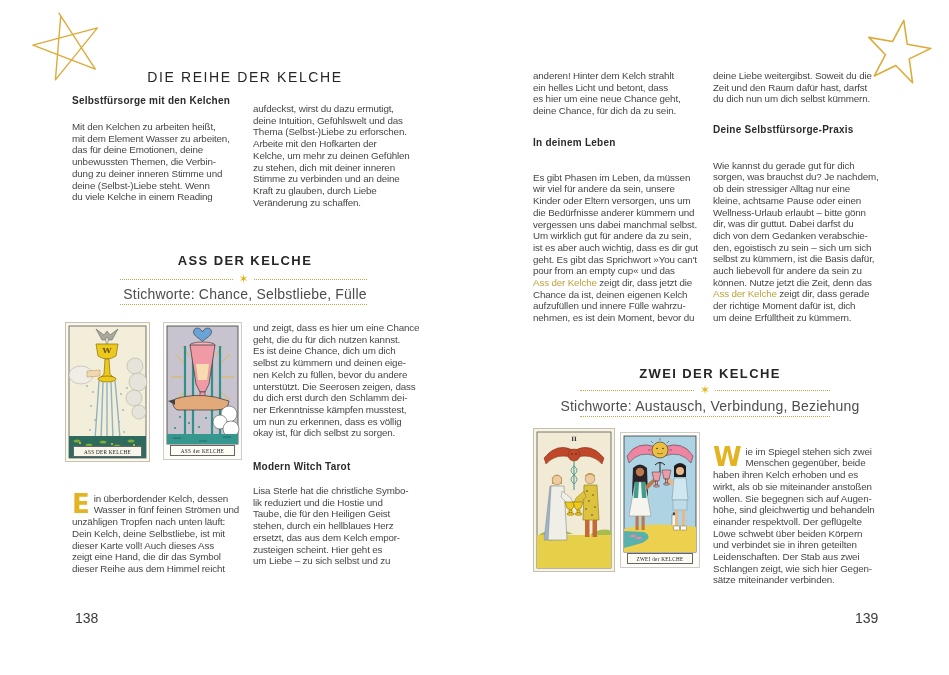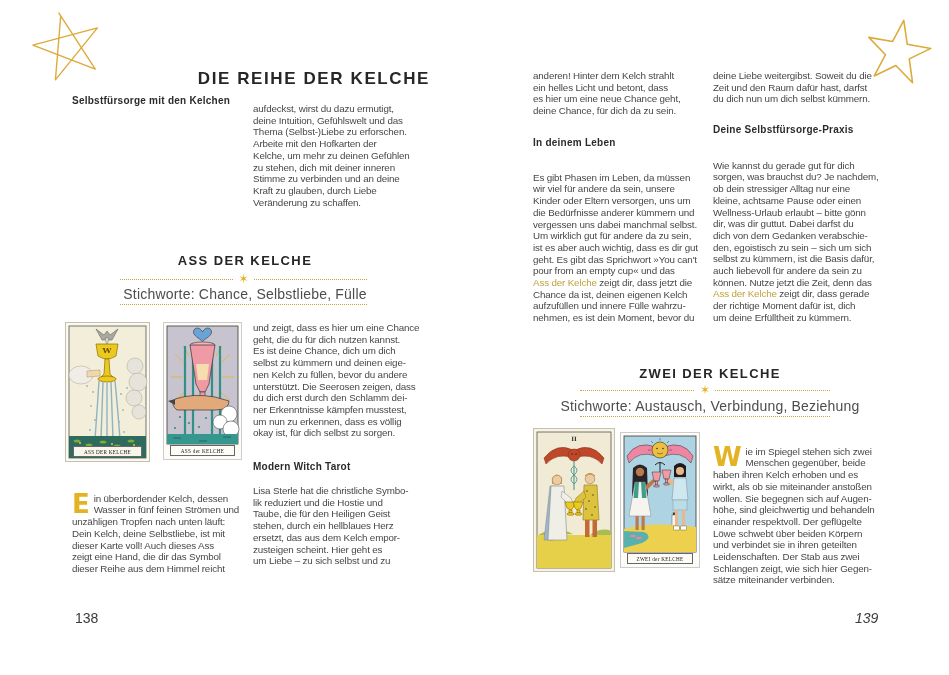"DIE REIHE DER KELCHE" .page-title { font-size: 17px -> 14px; font-weight: bold -> normal; text-align: right -> center }
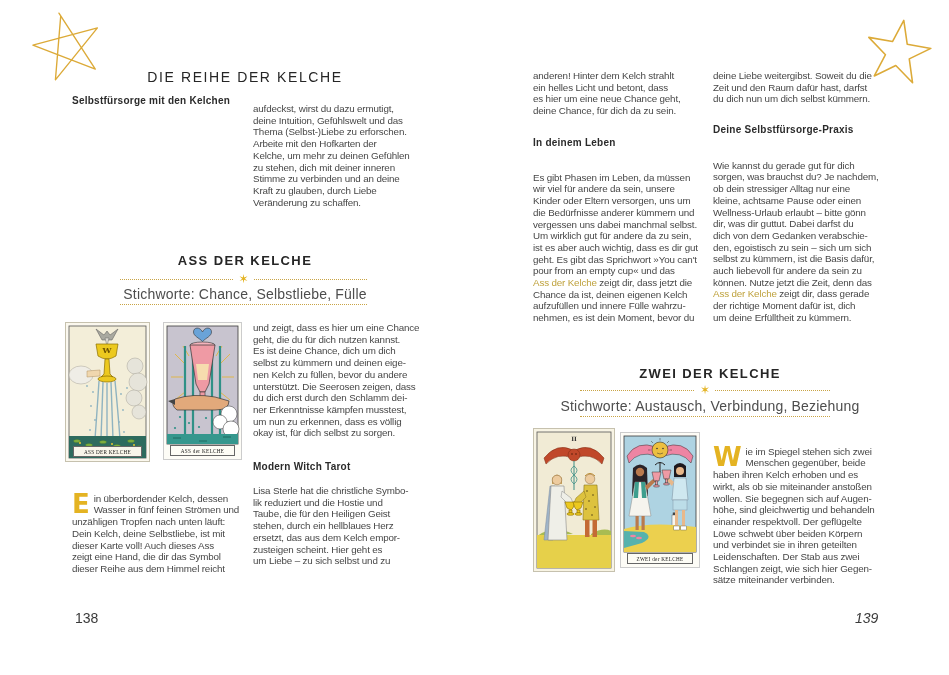"Mit den Kelchen zu arbeiten" div.abs { html: none -> <div>Mit den Kelchen zu arbeiten heißt, mit dem Element Wasser zu arbeiten, das für deine Emotionen, deine unbewussten Themen, die Verbin- dung zu deiner inneren Stimme und deine (Selbst-)Liebe steht. Wenn du viele Kelche in einem Reading</div> }
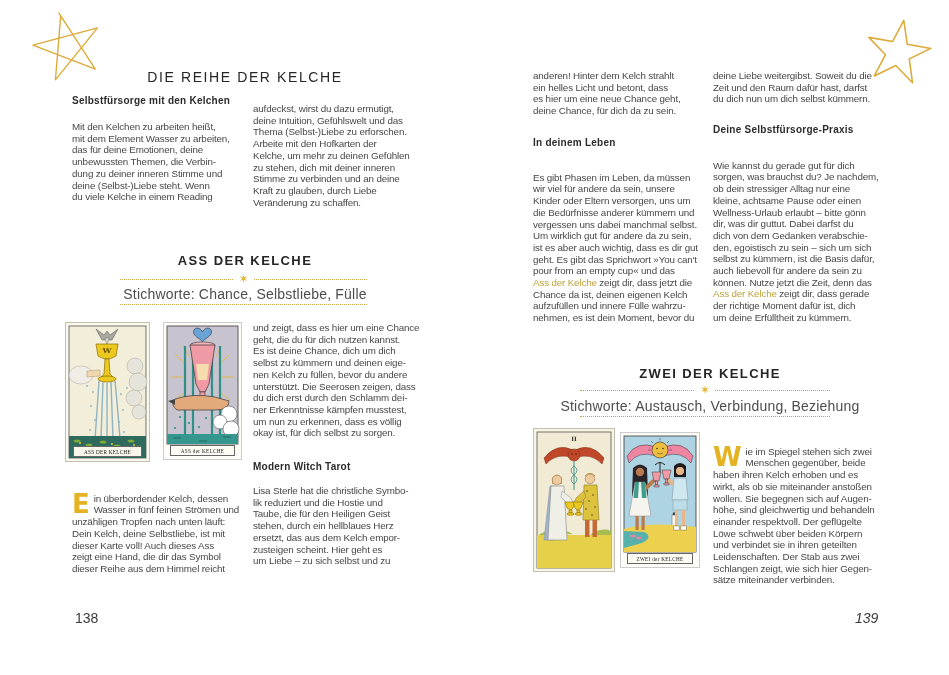"139" div.abs { font-style: italic -> none }
